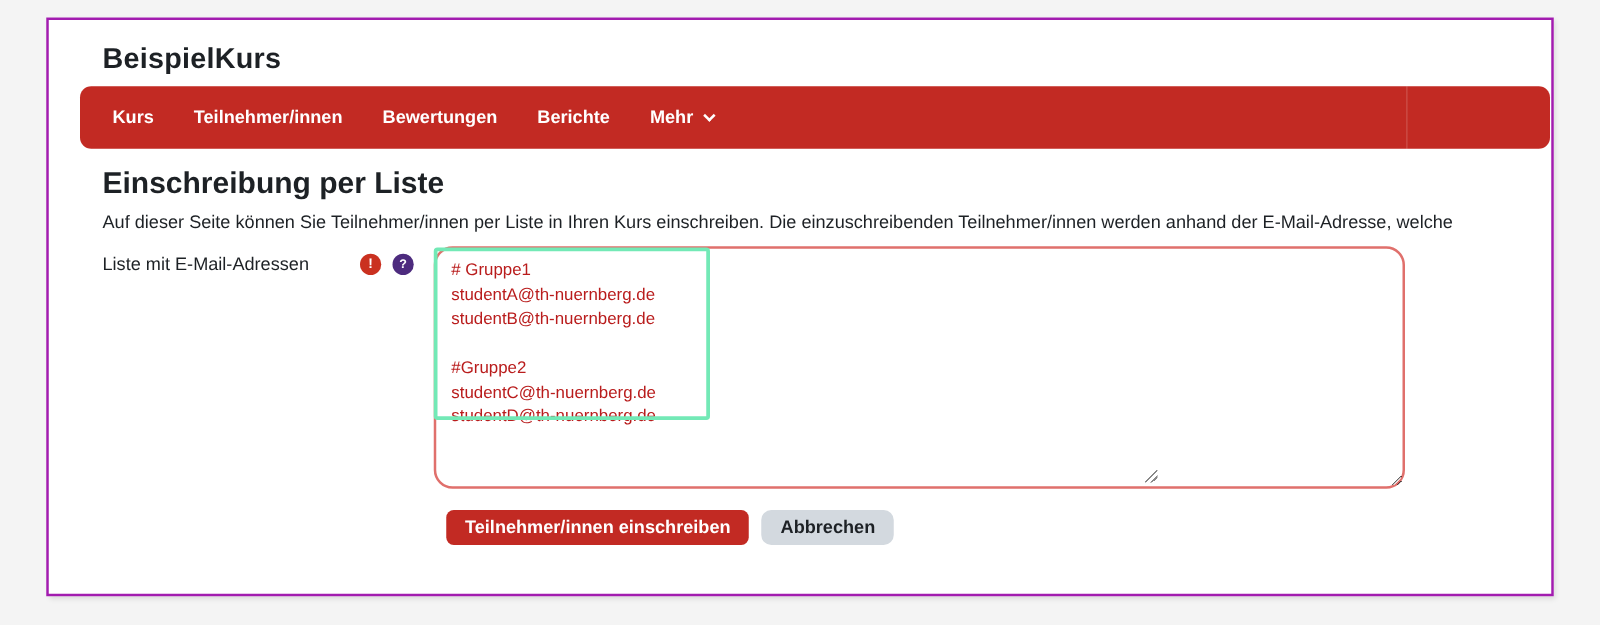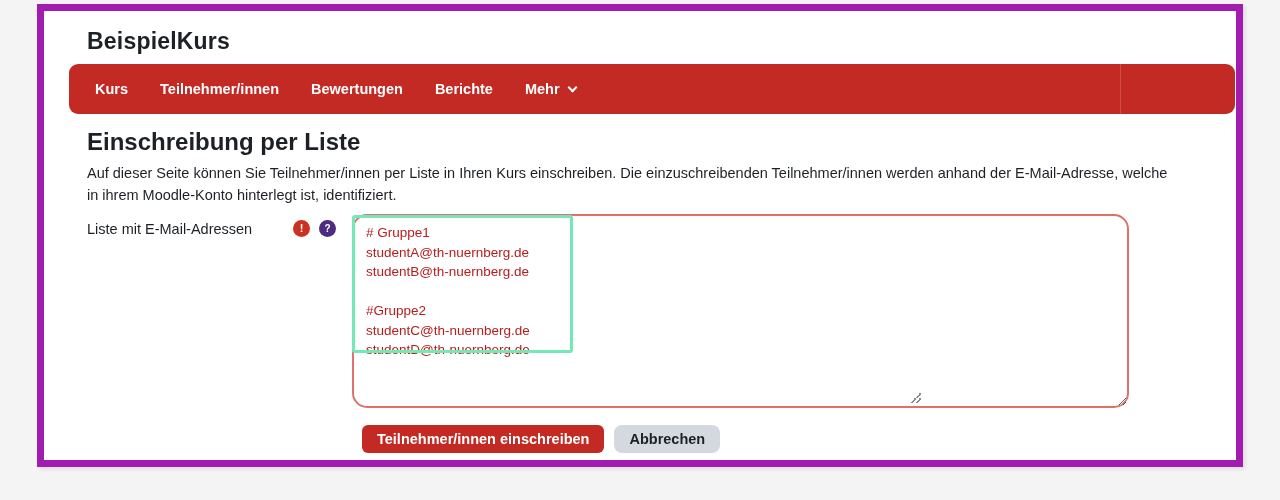"BeispielKurs" .card { border: 7px solid #a21caf -> 2px solid #a21caf; top: 4px -> 14px }
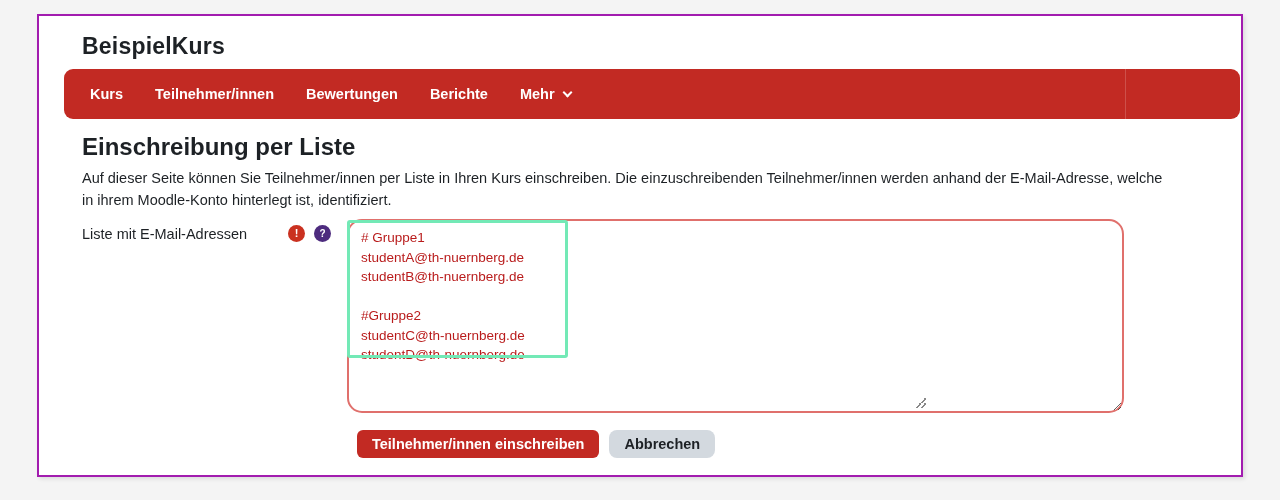"in ihrem Moodle-Konto hinterlegt ist," div { html: <div>in ihrem Moodle-Konto hinterlegt ist, identifiziert.</div> -> none }
